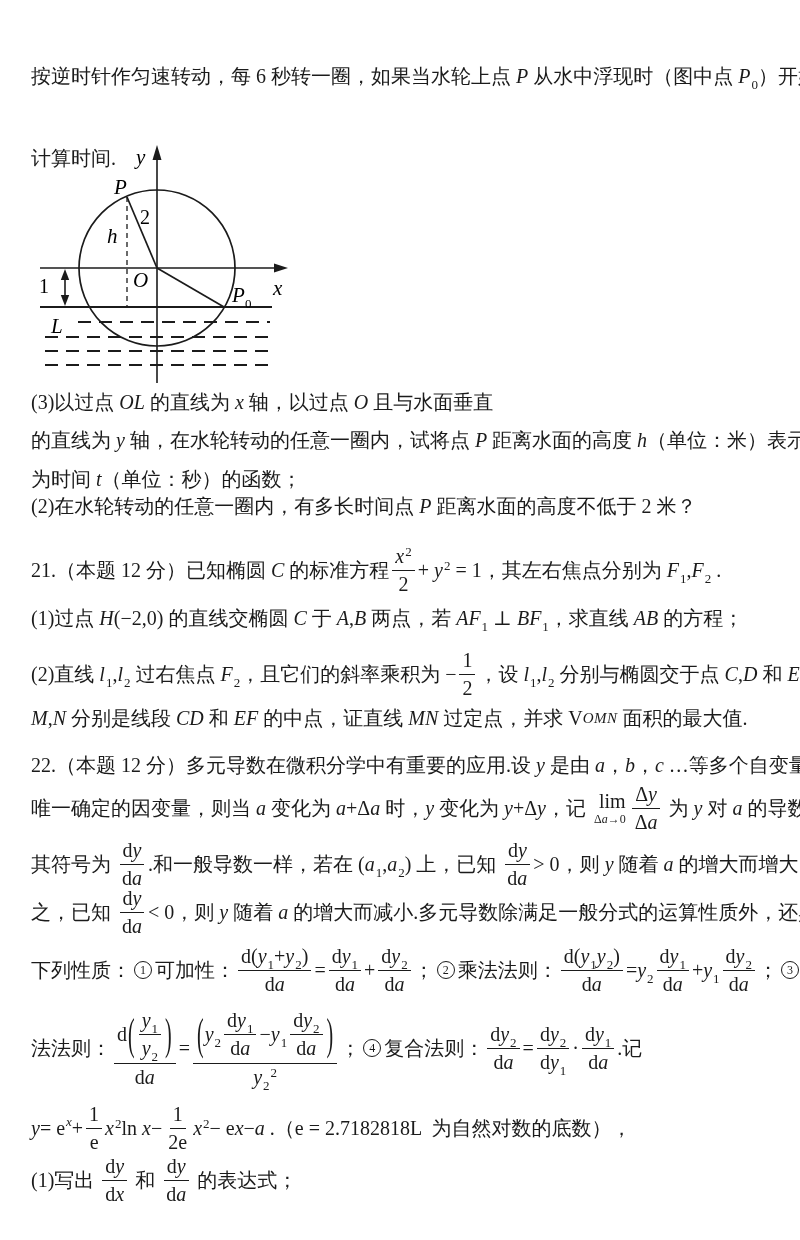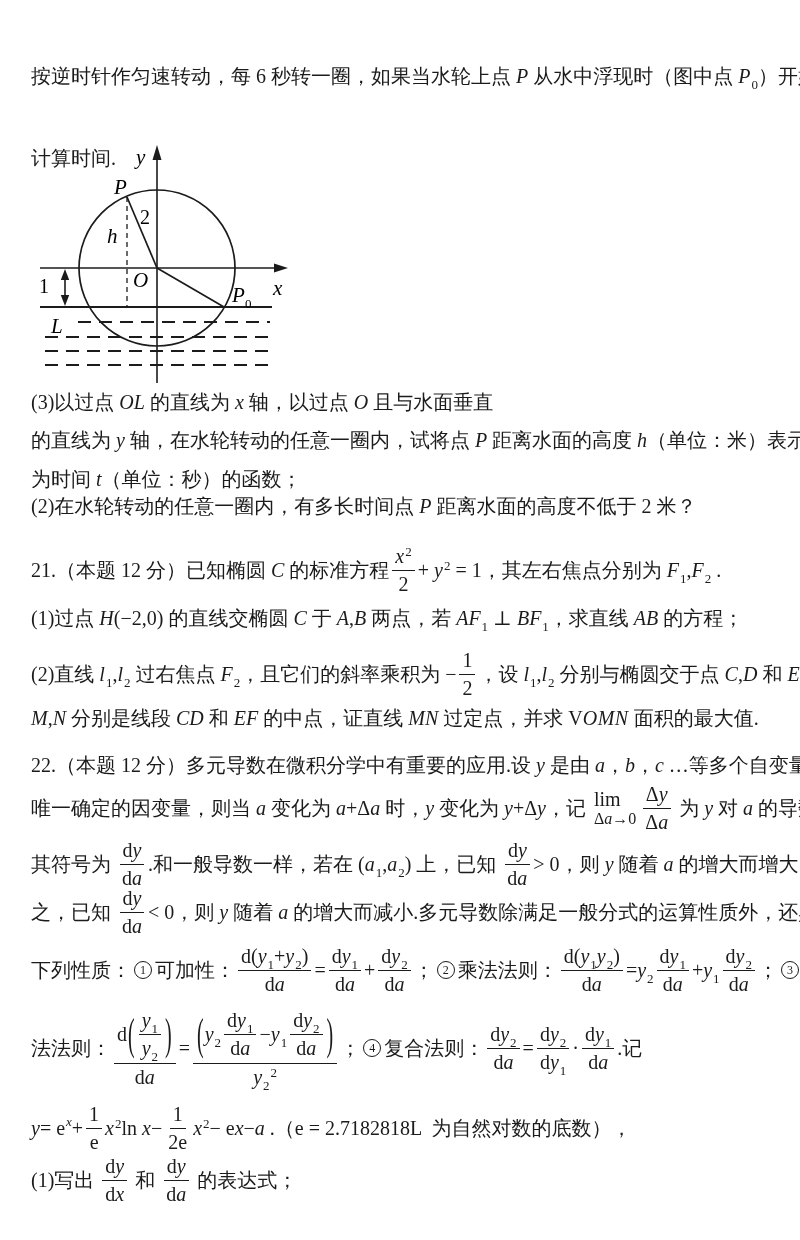"OMN" .smit { font-size: 20px -> 15px }
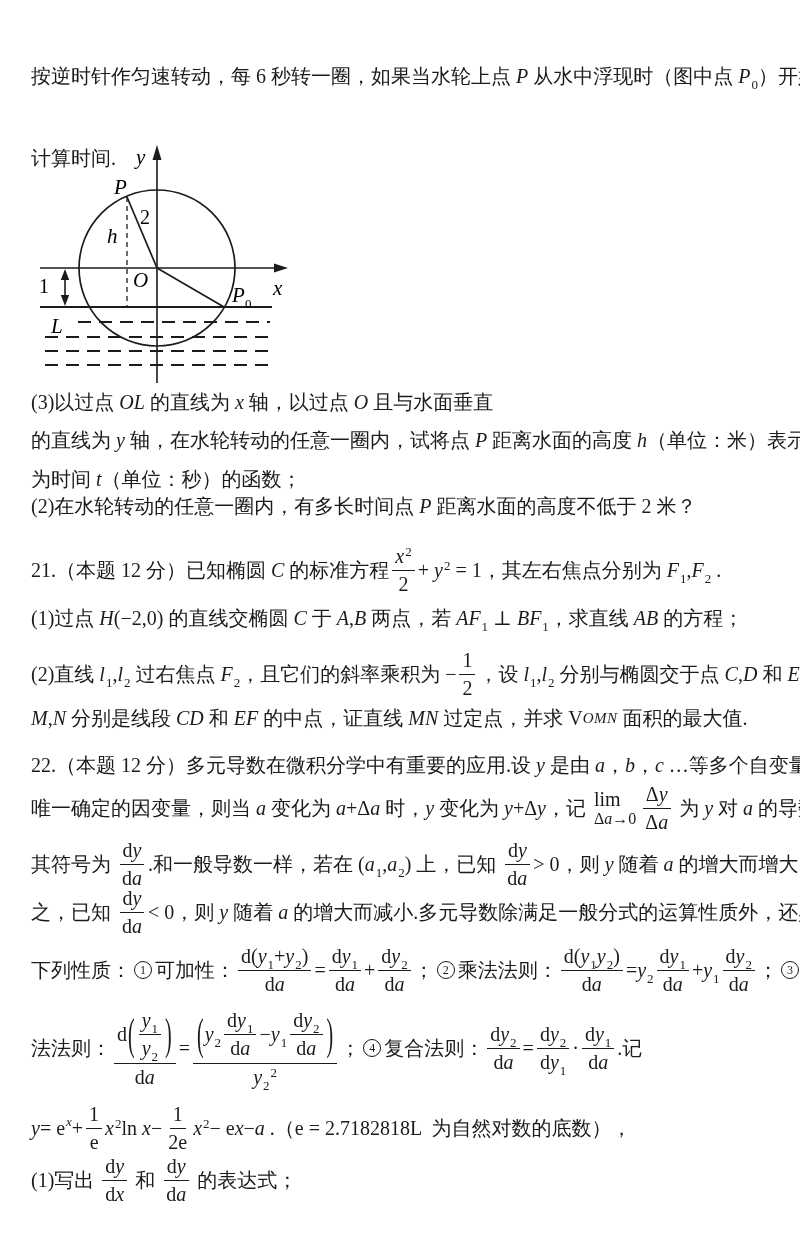"lim" .lim { align-items: flex-start -> flex-end }
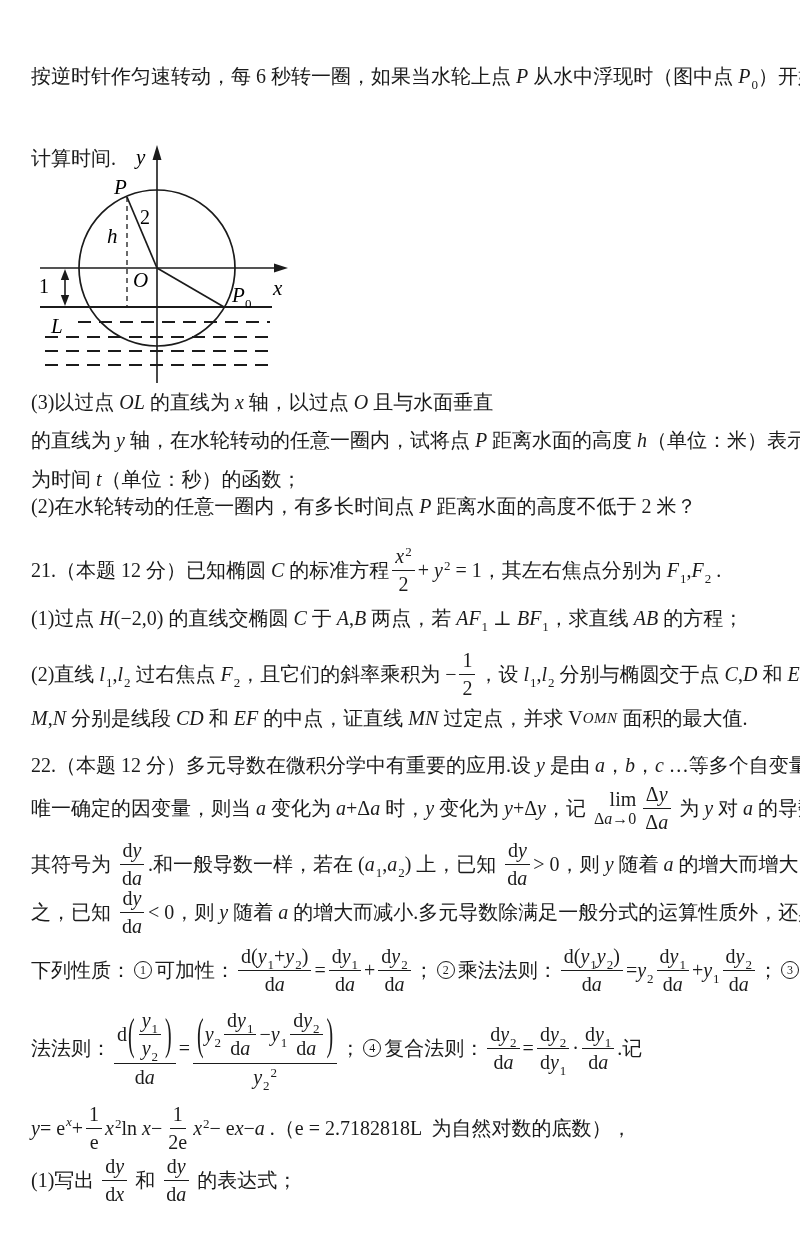"Δa→0" .lim-u { font-size: 16px -> 12px }
